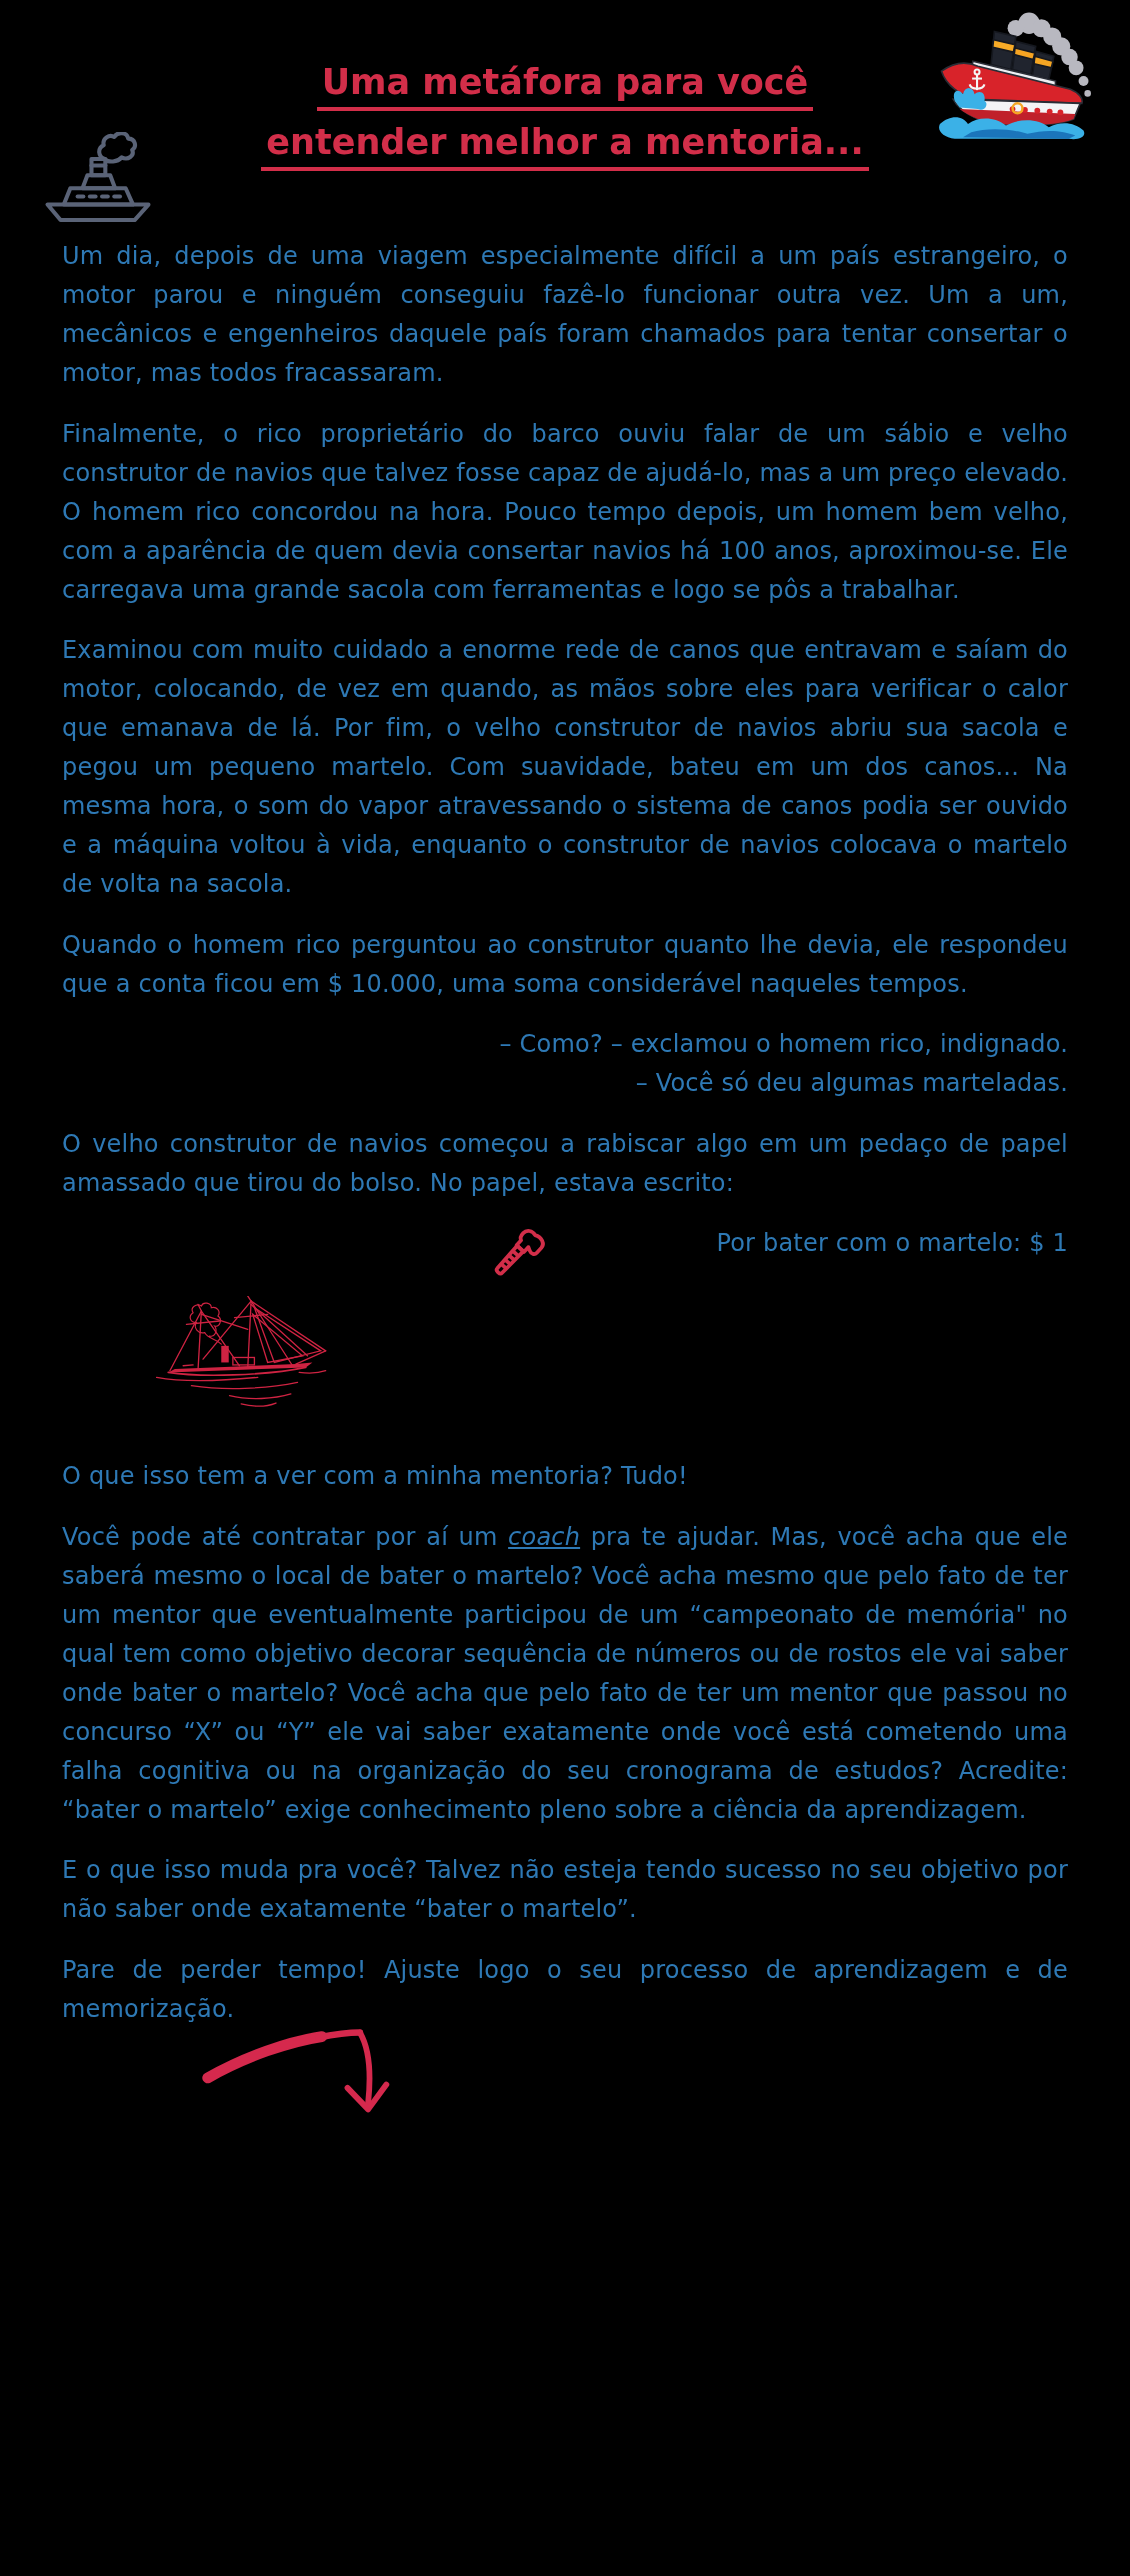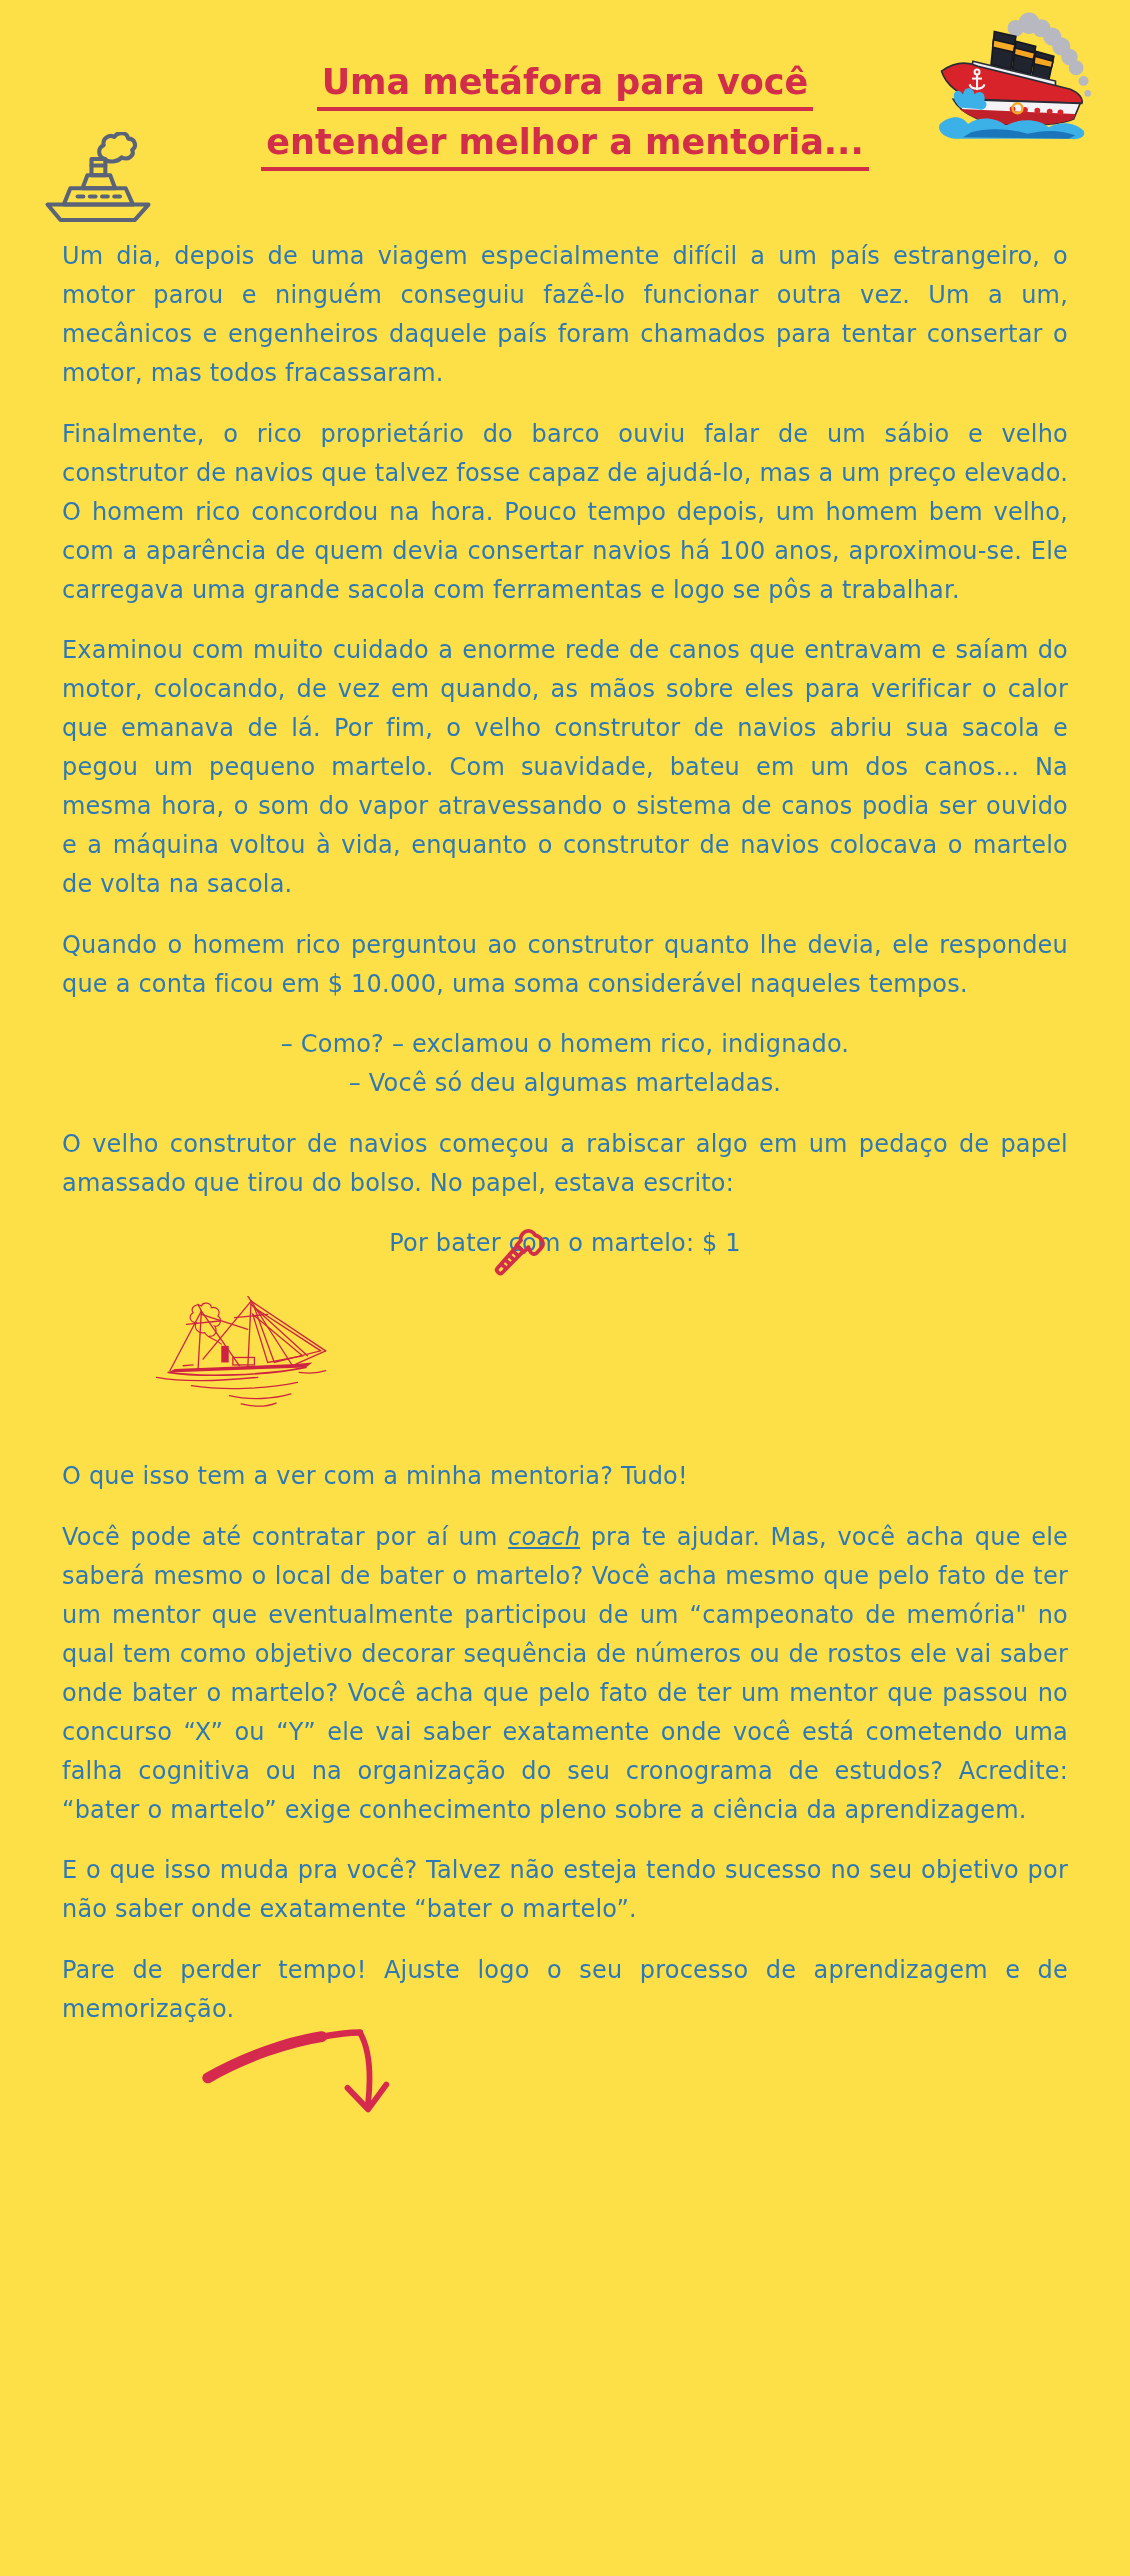"Uma metáfora para você" .page { background: #fde047 -> #000000 }
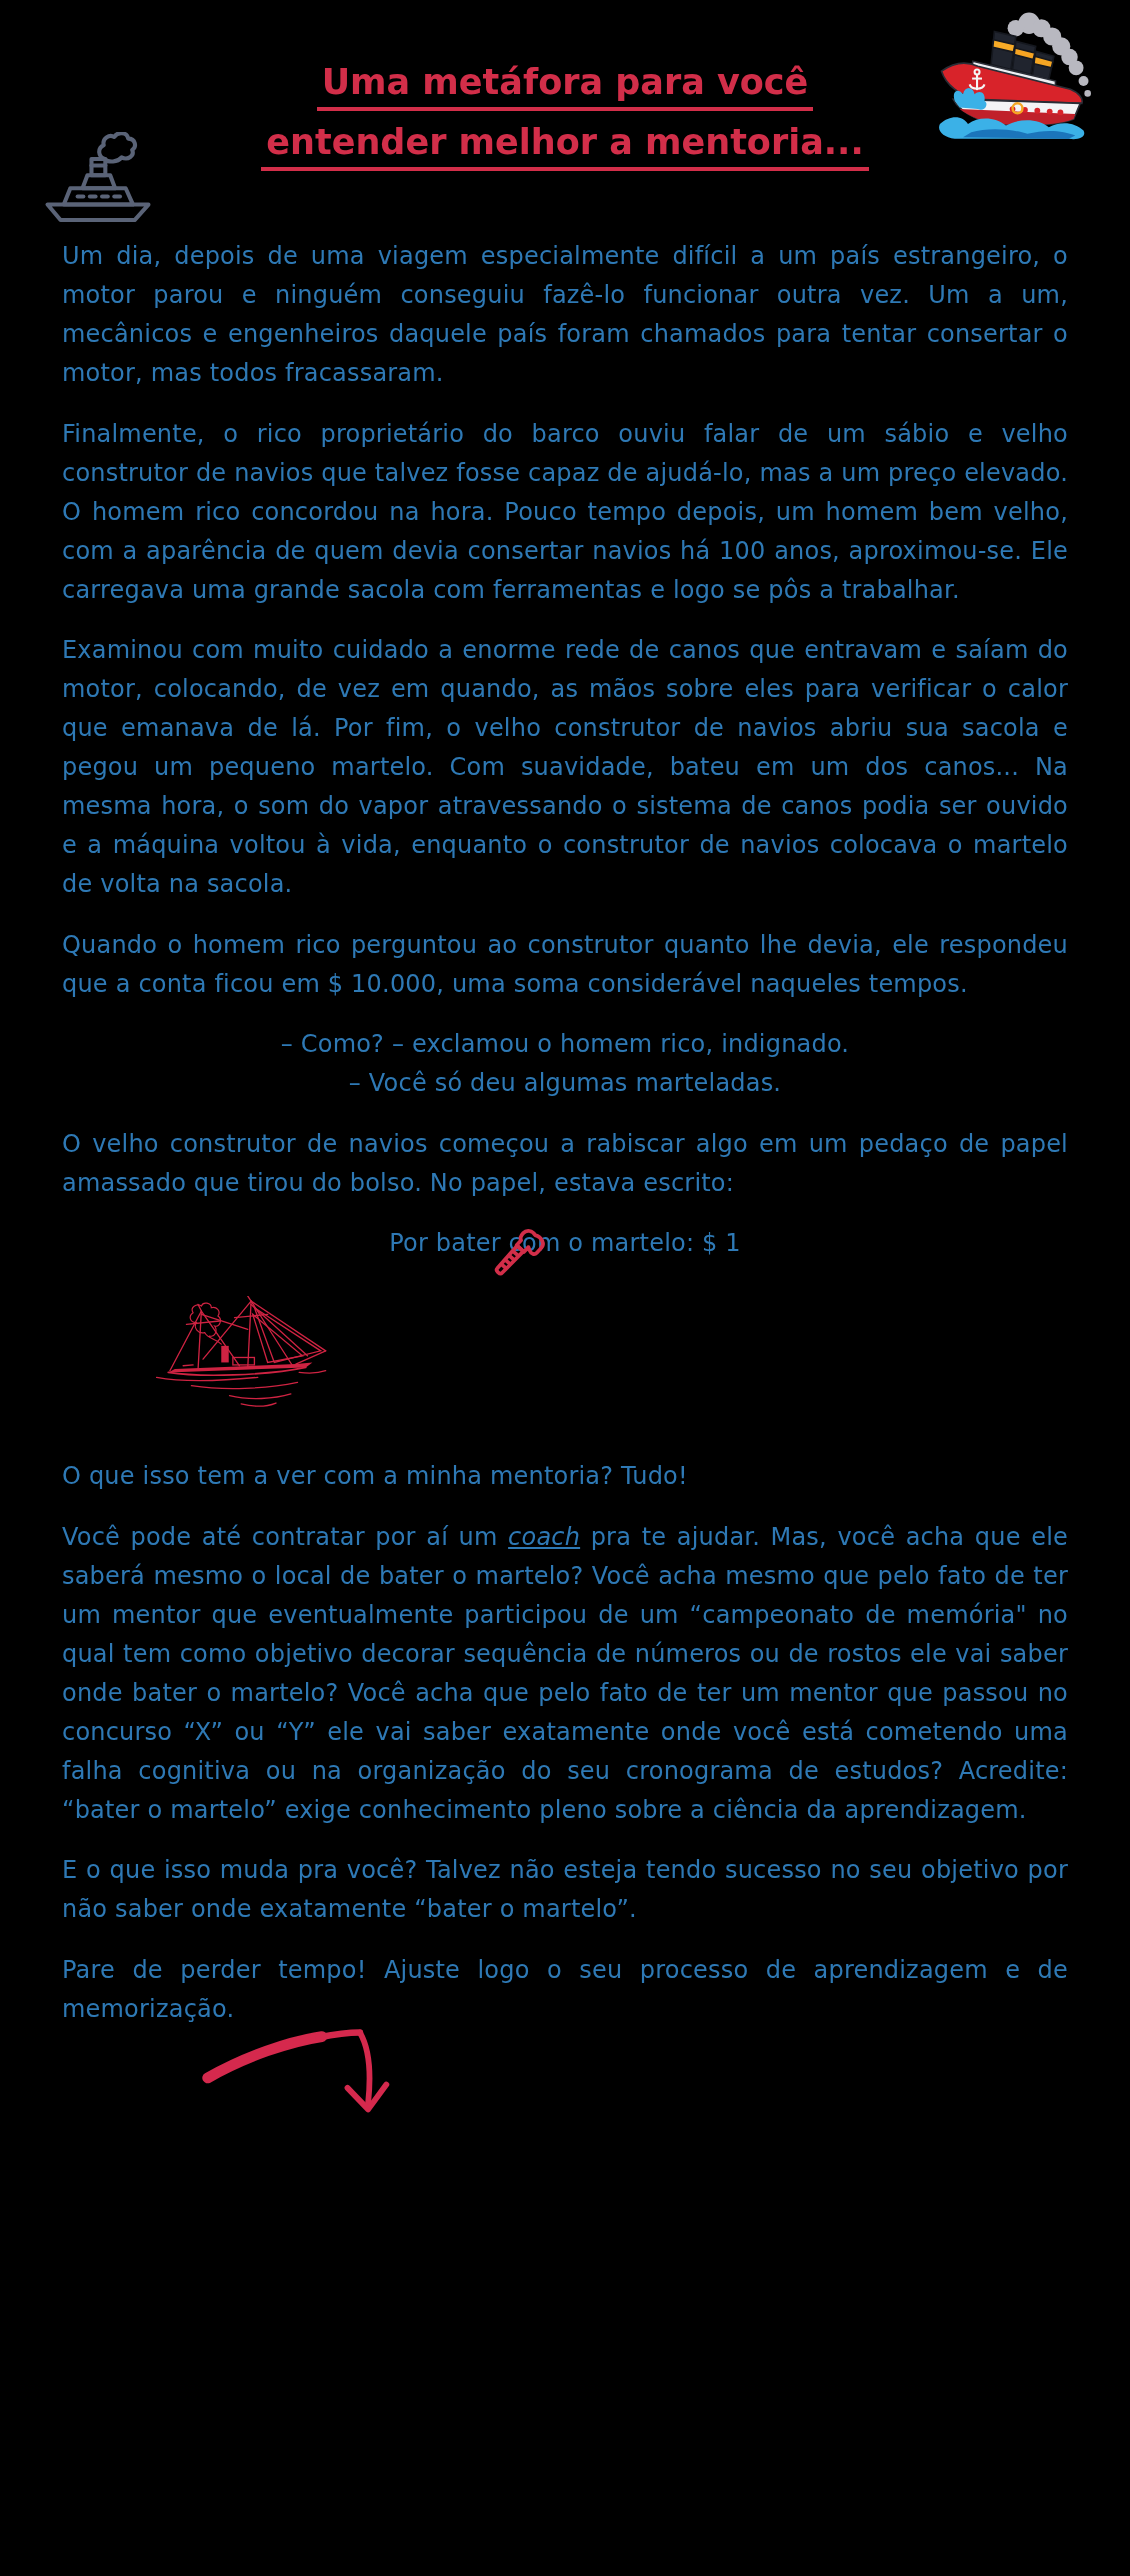"– Como? – exclamou o" .content p.noj { text-align: center -> right }
